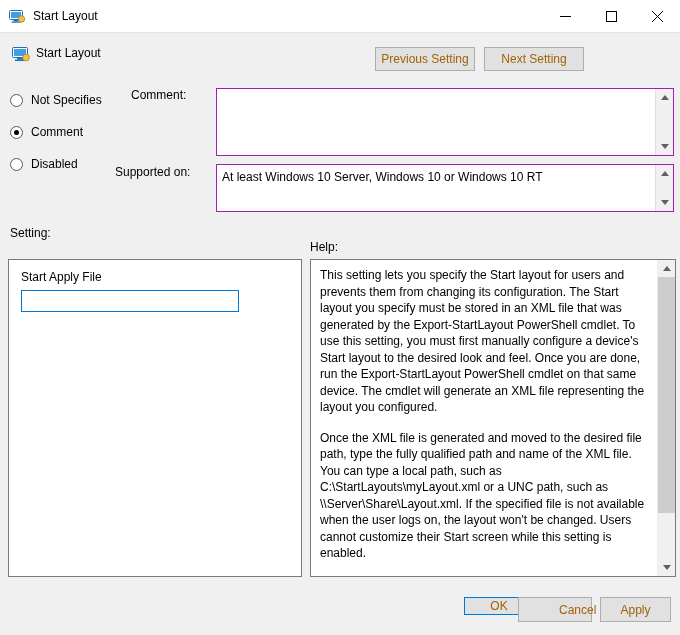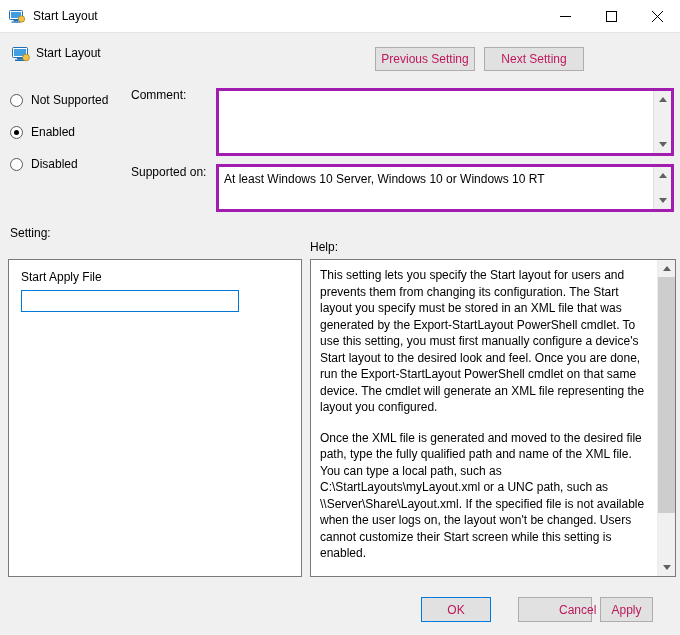"Previous Setting" .btn { color: #be185d -> #a16207 }
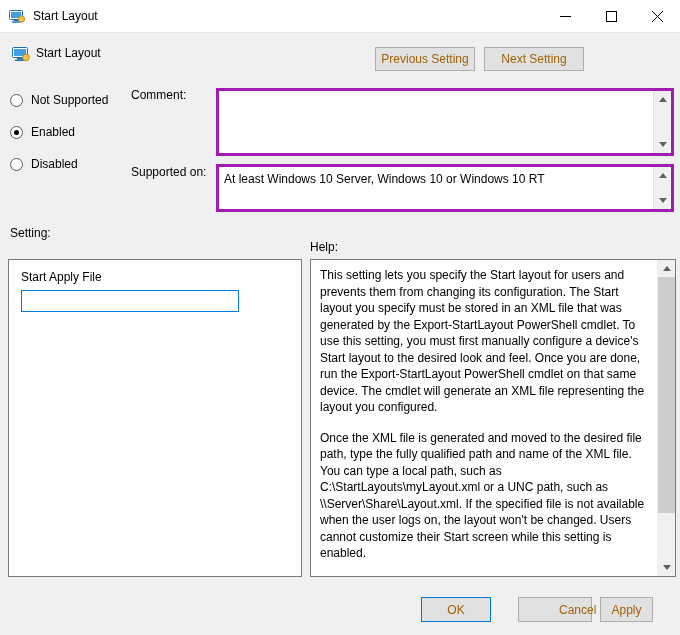"Not Supported" span.radio-label { text: Supported -> Specifies }
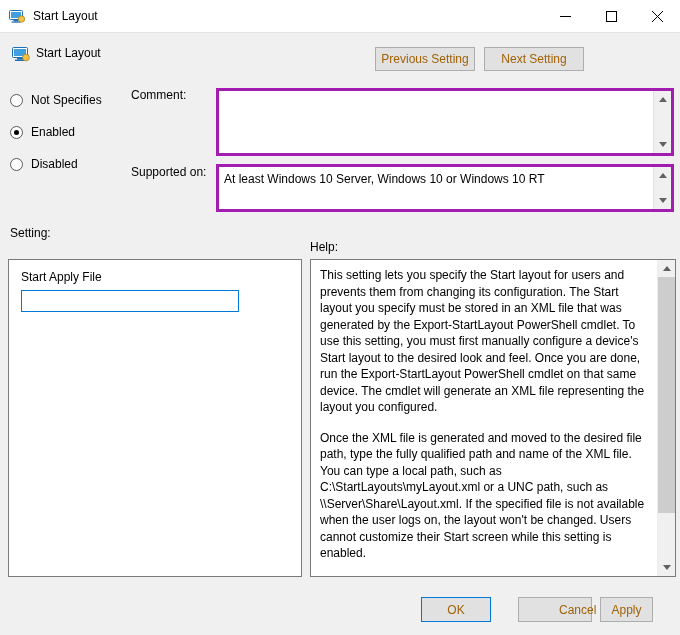"Enabled" span.radio-label { text: Enabled -> Comment }
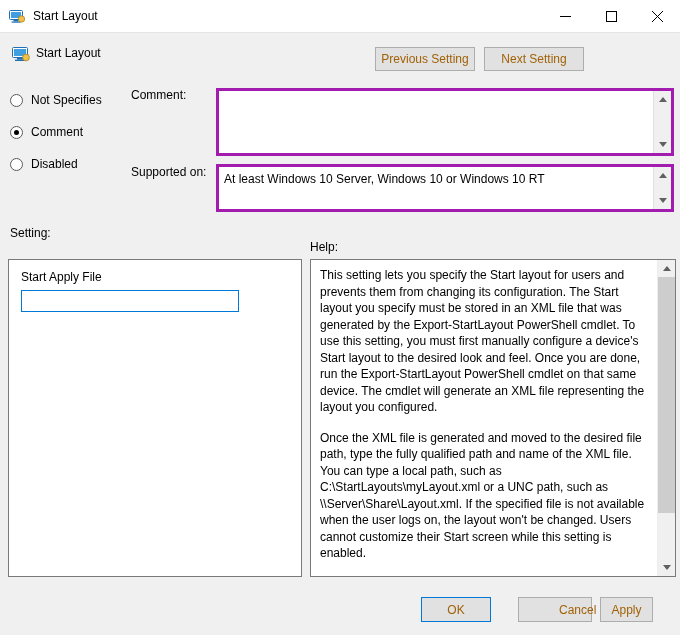"Supported on:" .lbl-supported { left: 131px -> 115px }
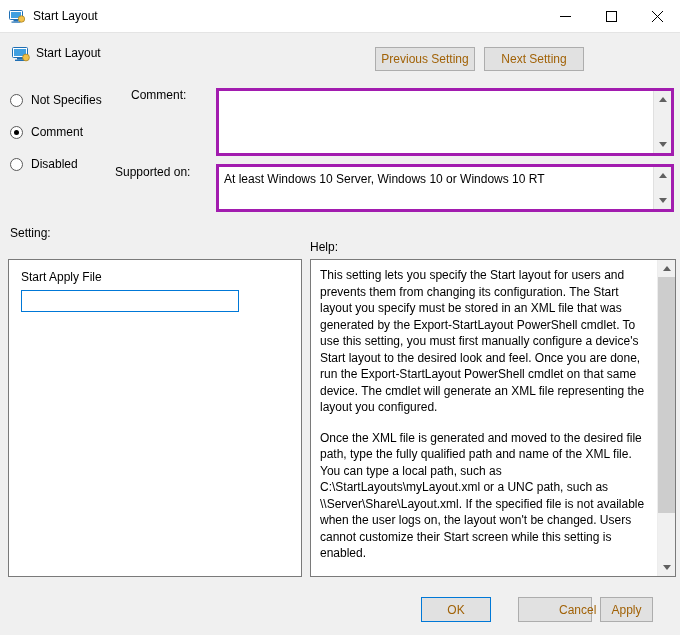"At least Windows 10 Server," .textbox { border: 3px solid #a21caf -> 1px solid #a21caf }
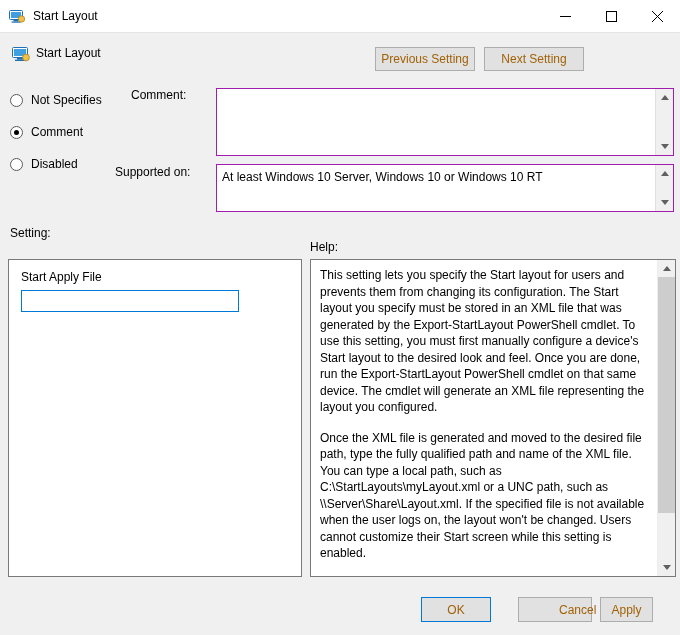"OK" .btn-ok { height: 25px -> 18px; left: 421px -> 464px }
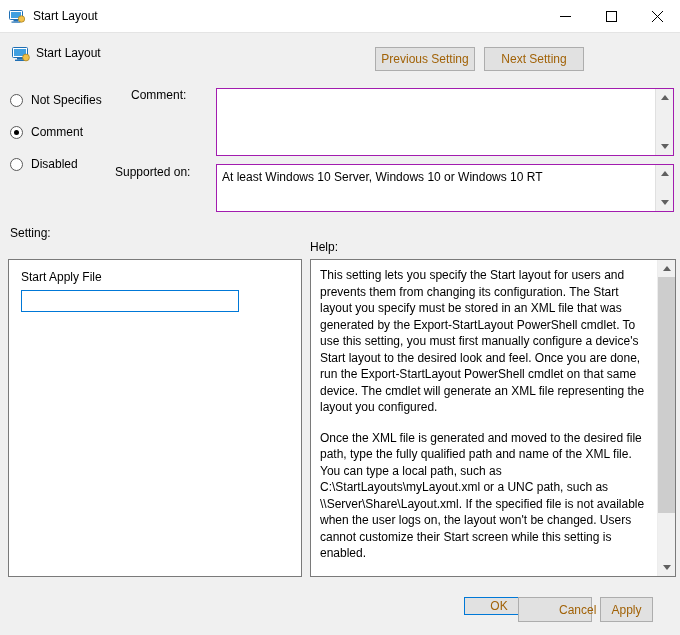"Apply" .btn-apply { width: 53px -> 71px }
